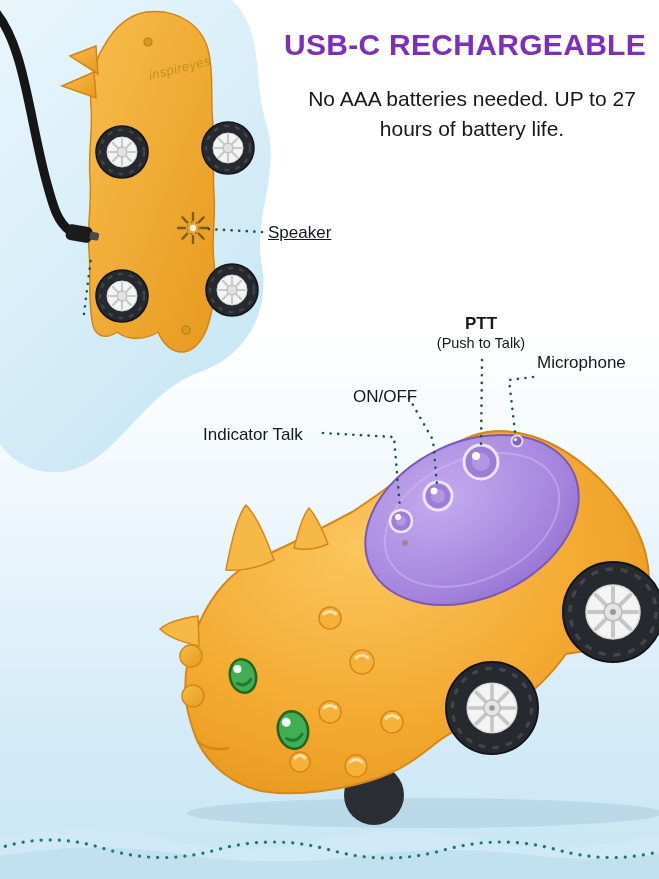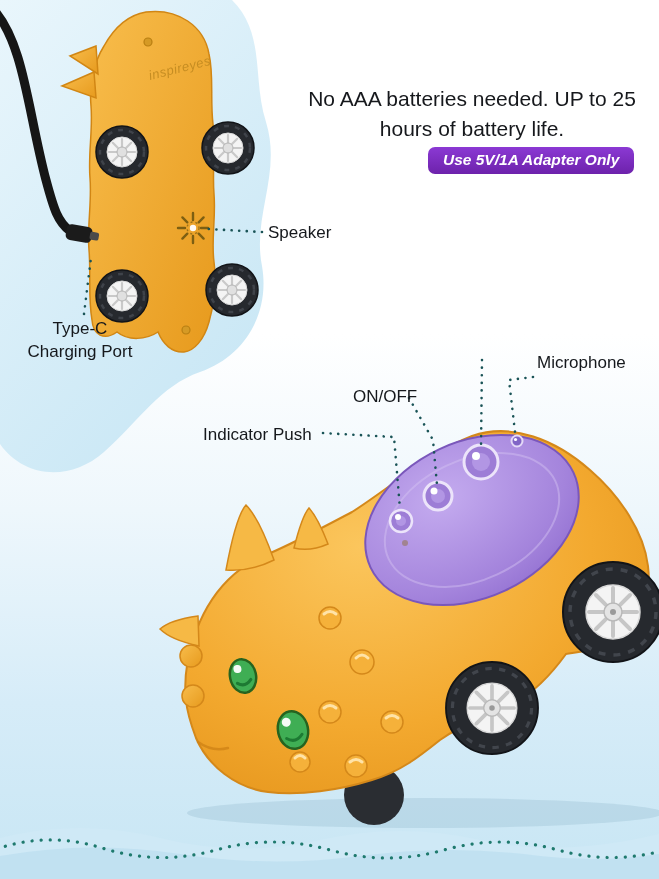"USB-C RECHARGEABLE" div.label { html: none -> <div>USB-C RECHARGEABLE</div> }
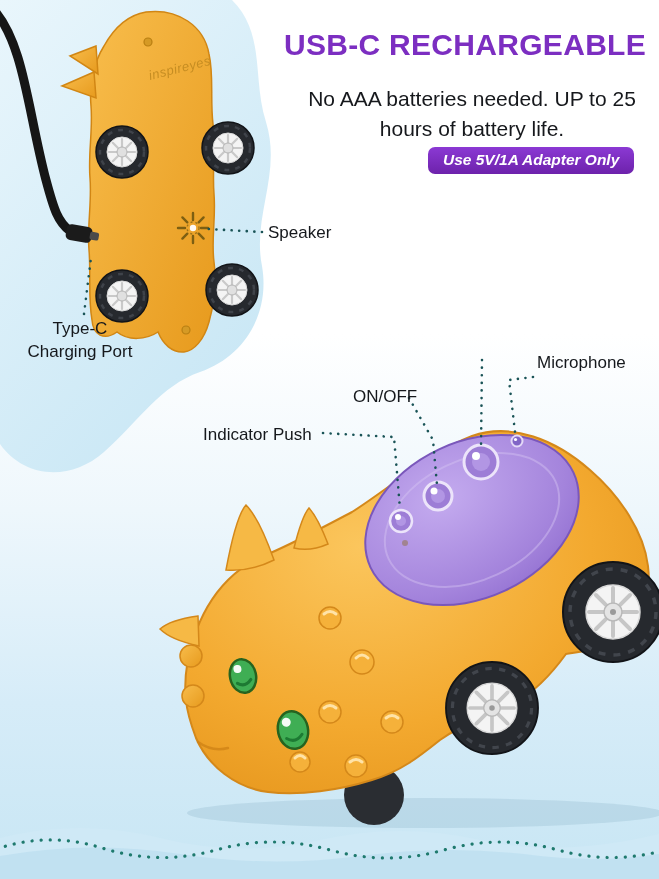"No AAA batteries needed. UP" div.label { text: 25 -> 27 }
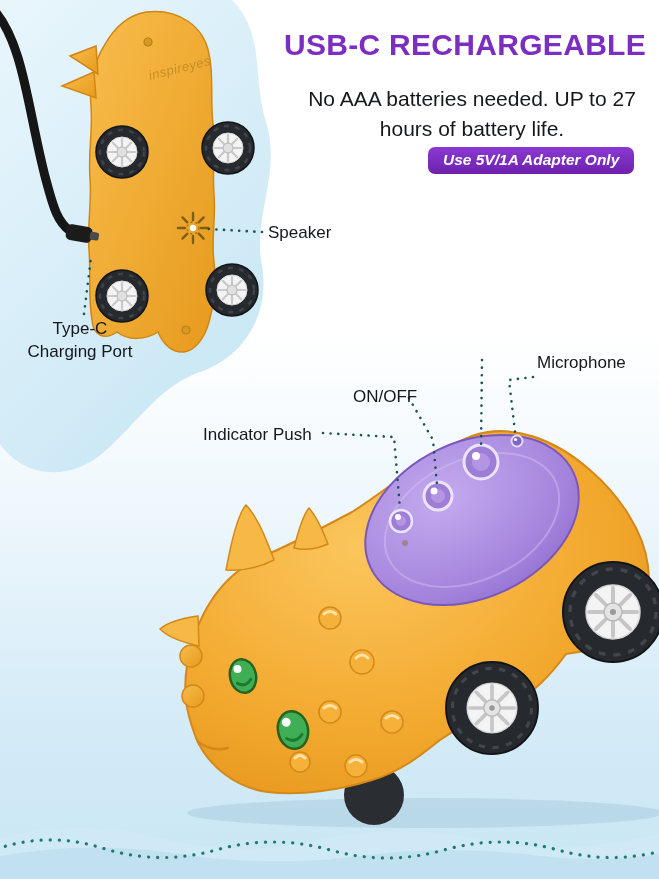"Use 5V/1A Adapter Only" div.label { html: <div>Use 5V/1A Adapter Only</div> -> none }
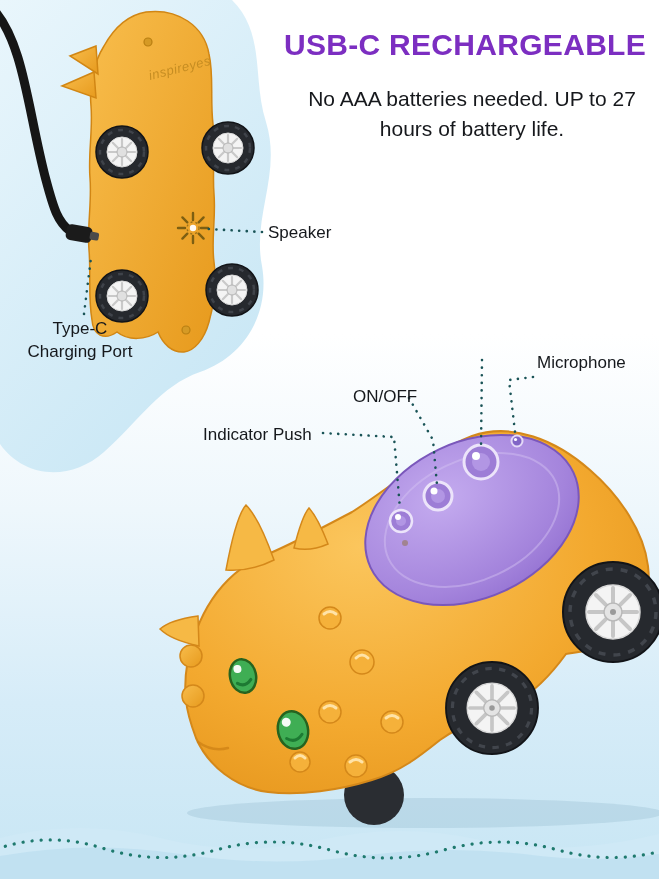"Speaker" .speaker { text-decoration: none -> underline }
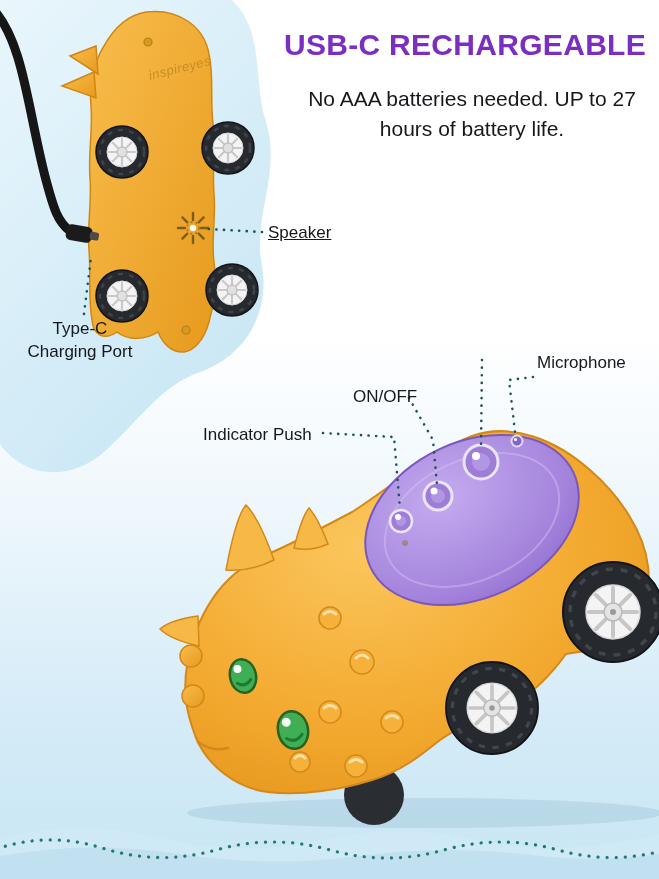"Type-C Charging Port" div.label { html: <div>Type-C Charging Port</div> -> none }
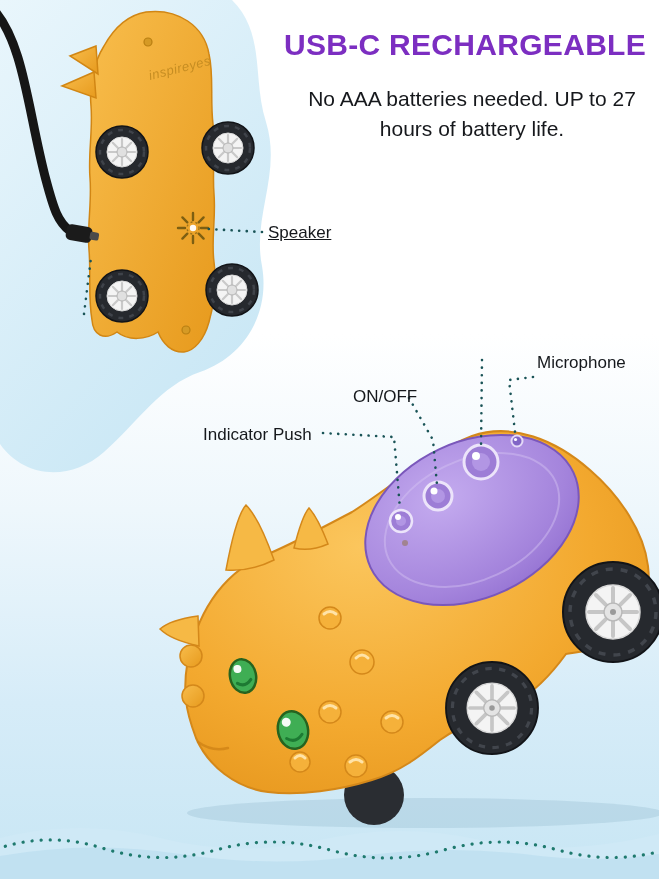"PTT" div.label { html: none -> <div> <div>PTT</div> <div>(Push to Talk)</div> </div> }
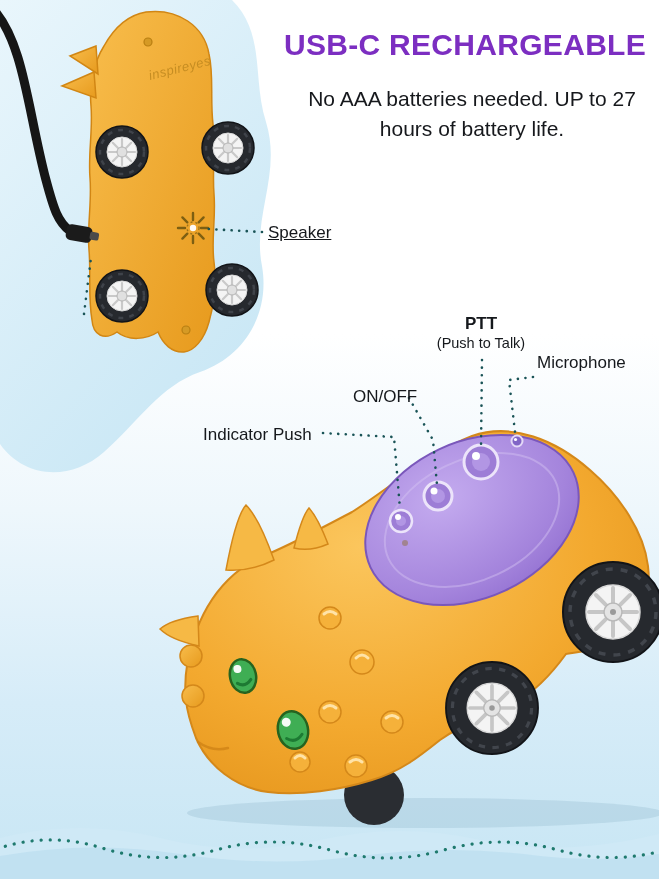"Indicator Push" div.label { text: Push -> Talk }
